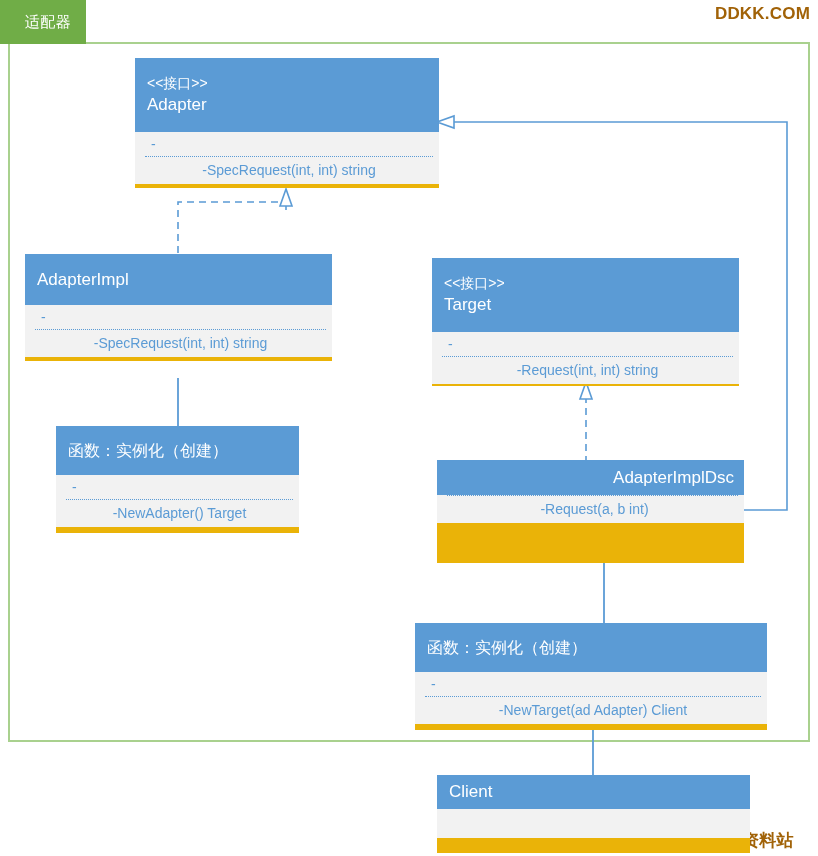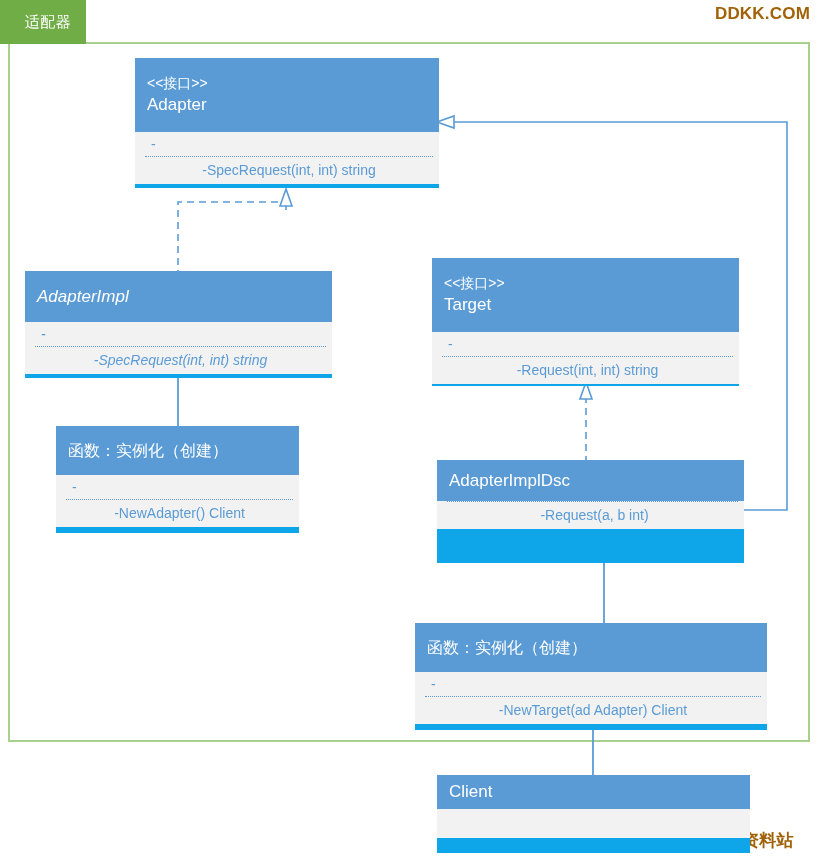"<<接口>>" .uml-box { background: #0ea5e9 -> #eab308 }
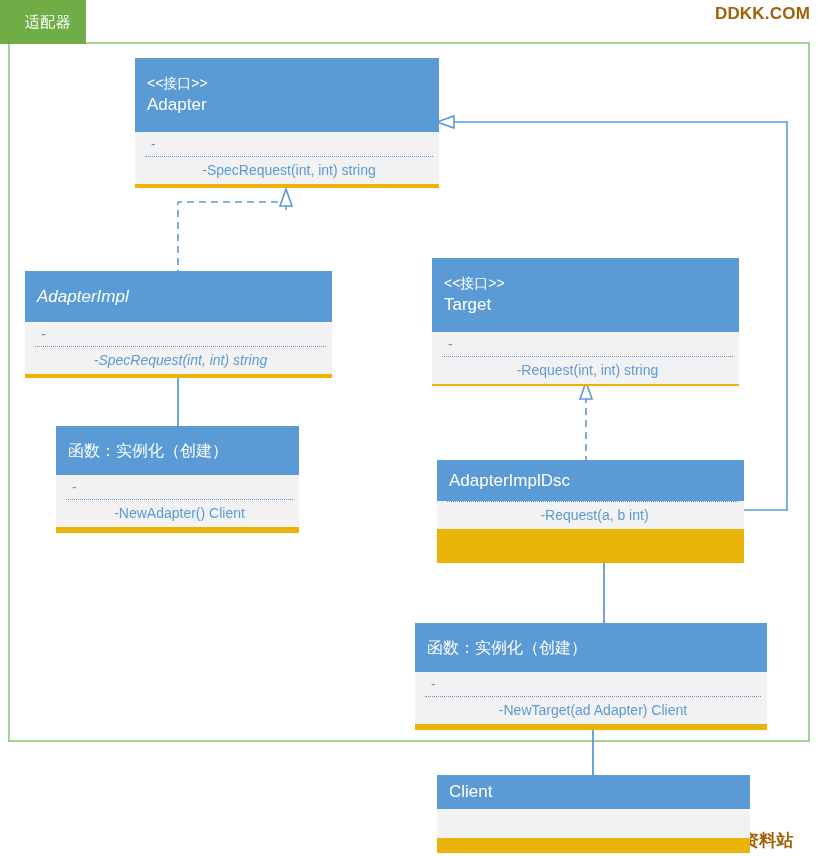"AdapterImpl" div.uml-box { font-style: italic -> none; top: 271px -> 254px }
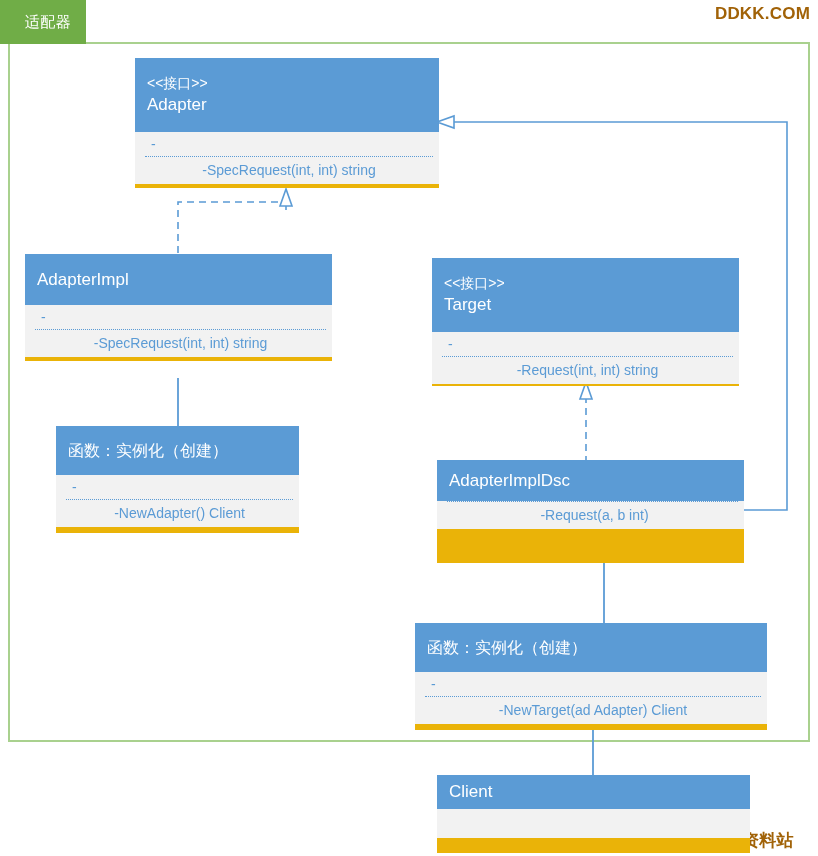"AdapterImplDsc" div.uml-header { align-items: none -> flex-end; height: 41px -> 35px }
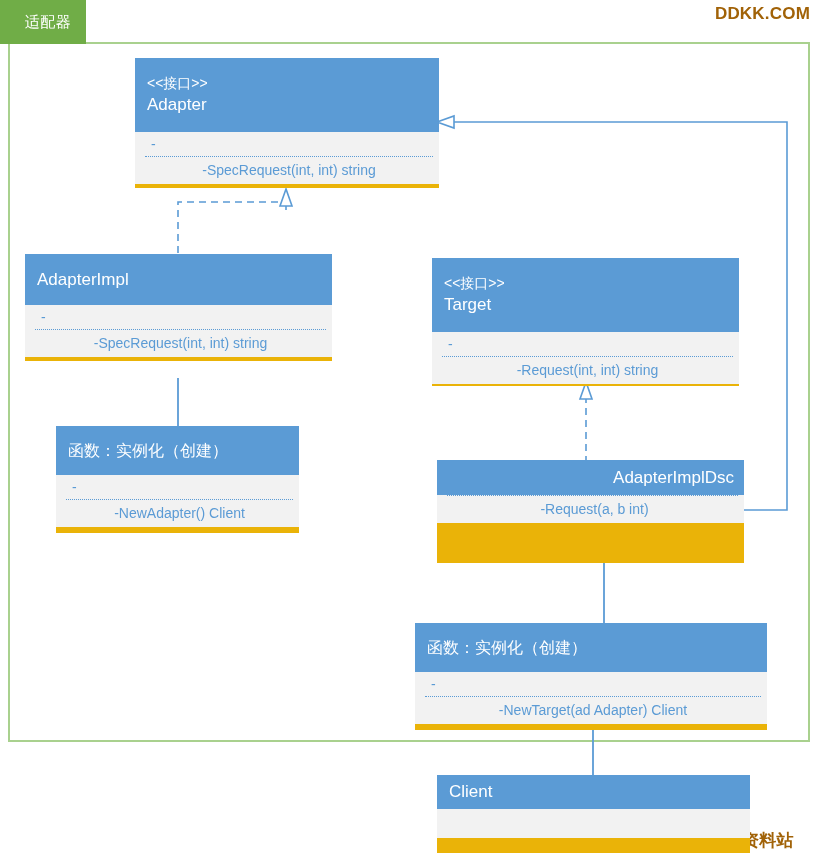"-NewAdapter() Client" div.uml-method { text: Client -> Target }
